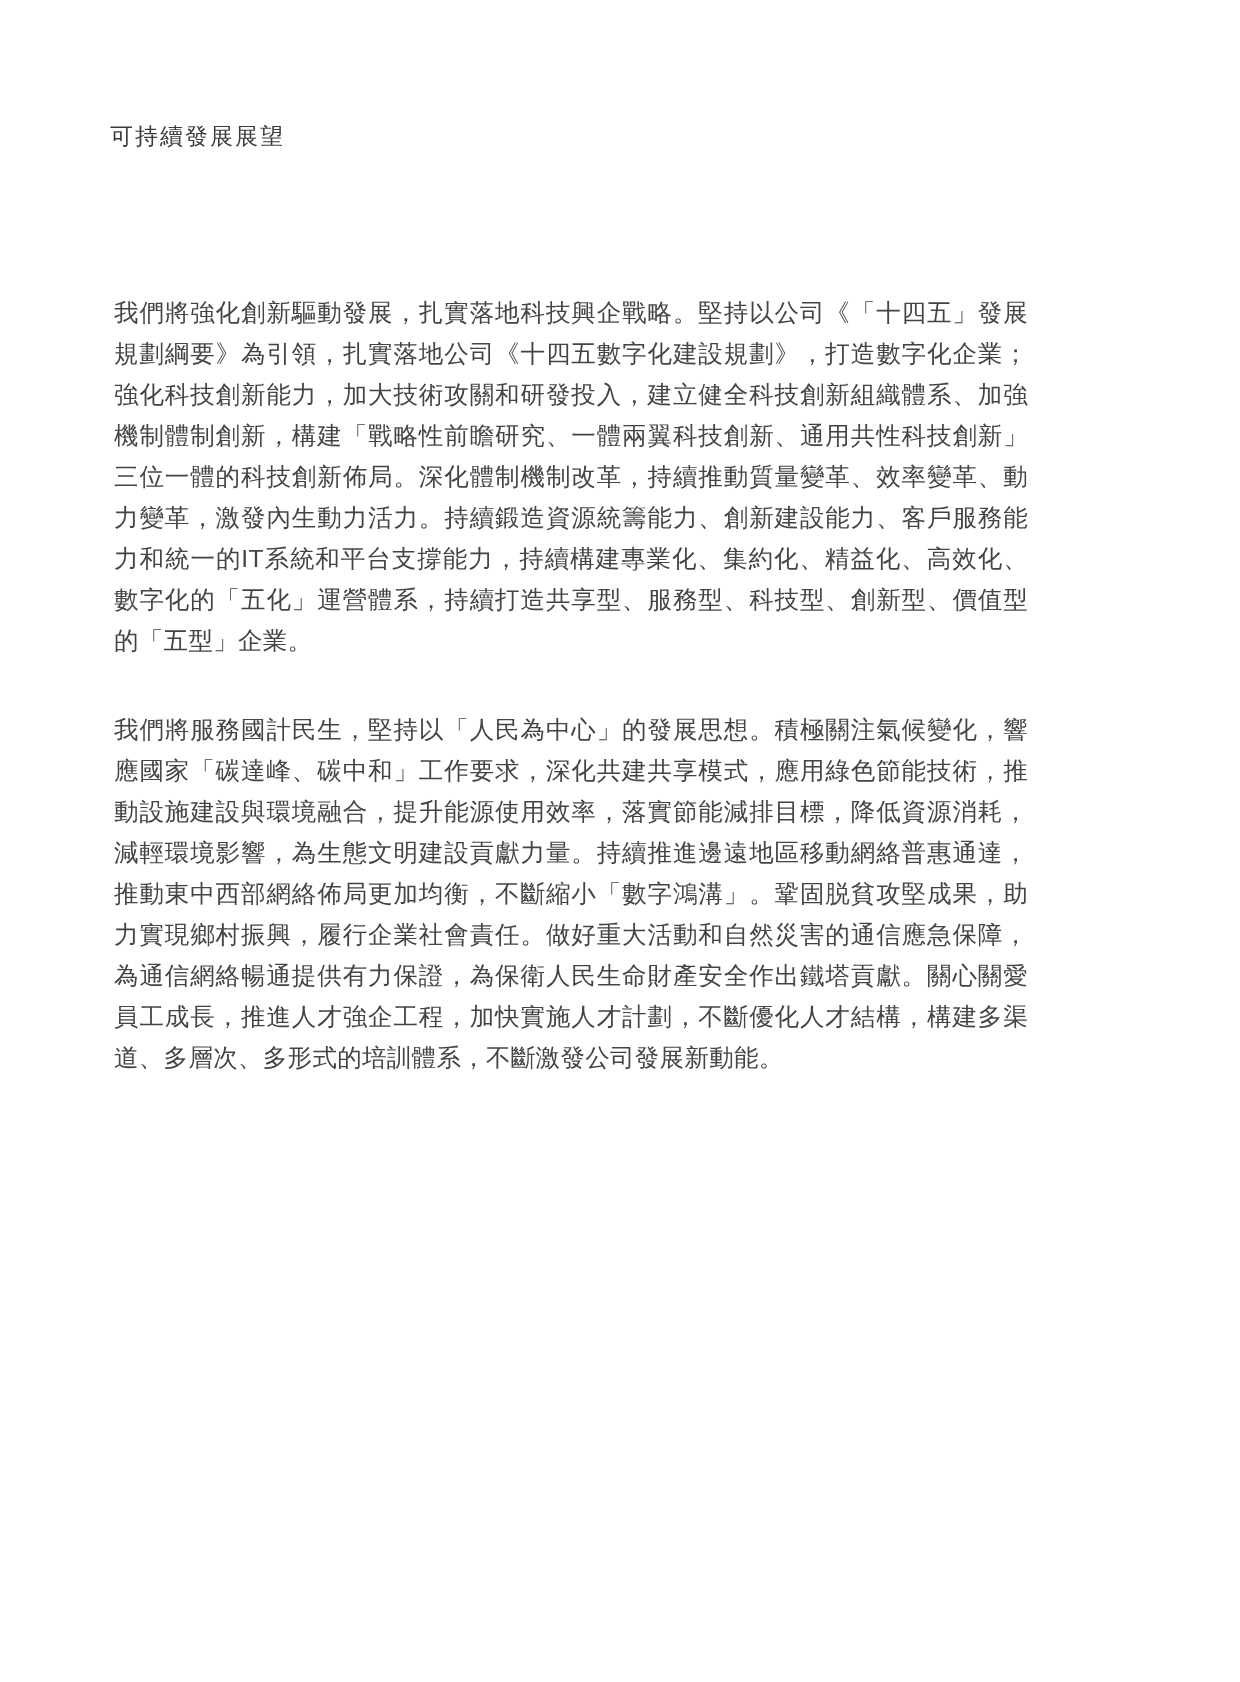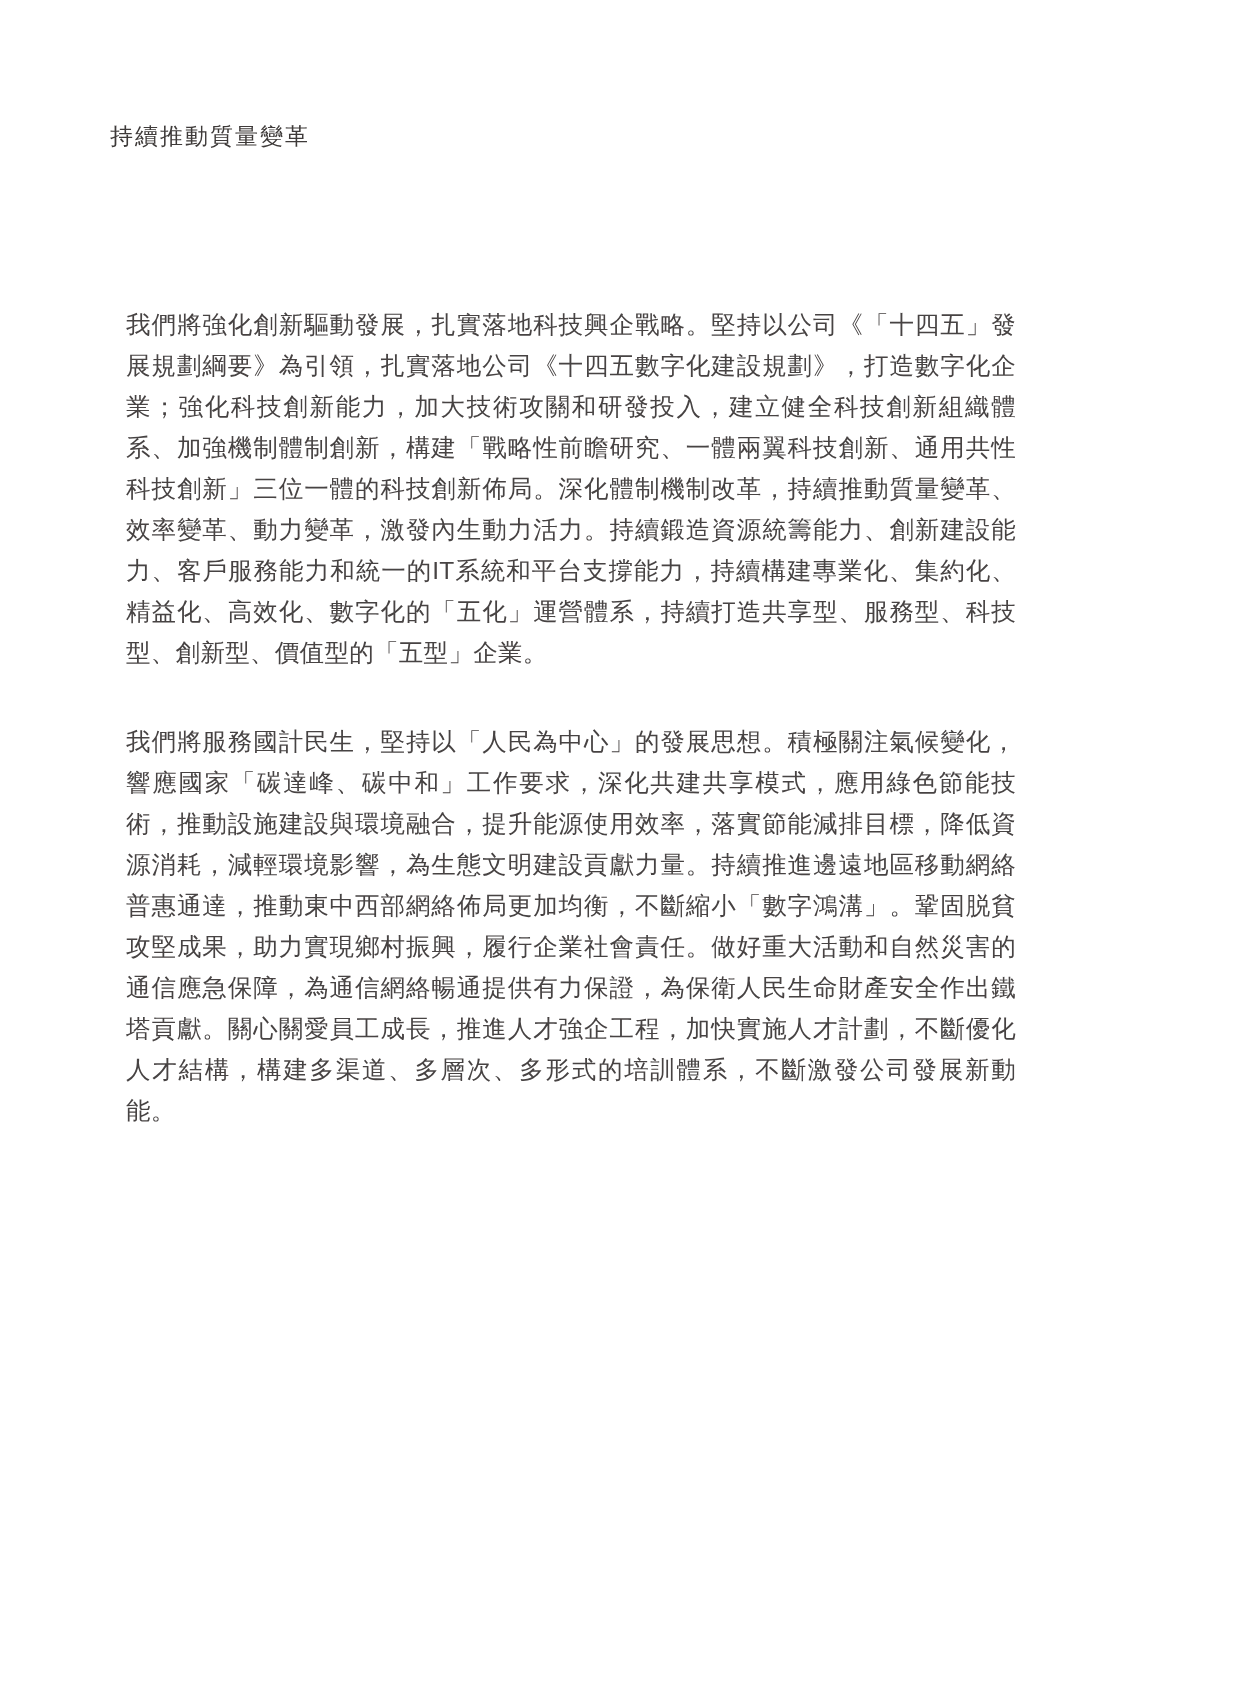"持續推動質量變革" h1.section-title { text: 持續推動質量變革 -> 可持續發展展望 }
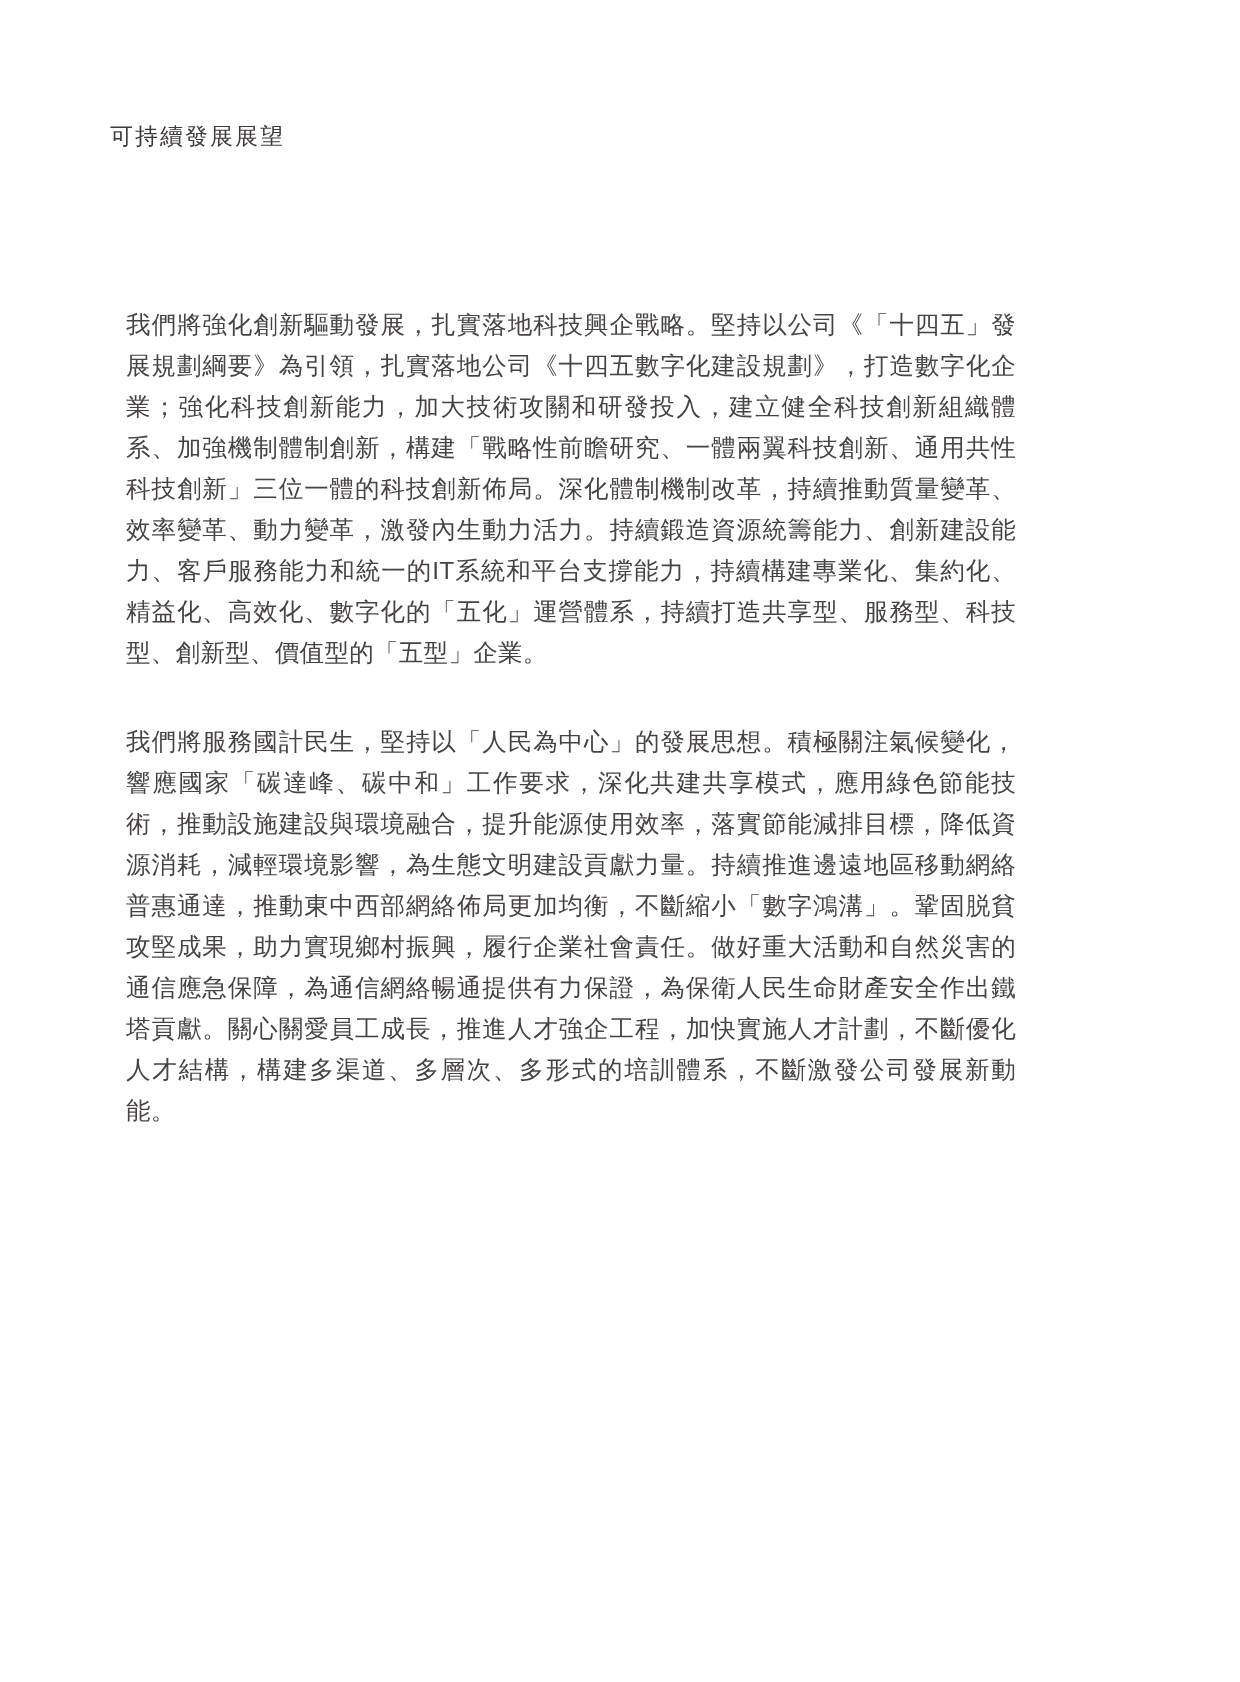"我們將強化創新驅動發展，扎實落地科技興企戰略。堅持以公司《「十四五」發展規劃綱要" .para { margin: 16px -> 4px }
